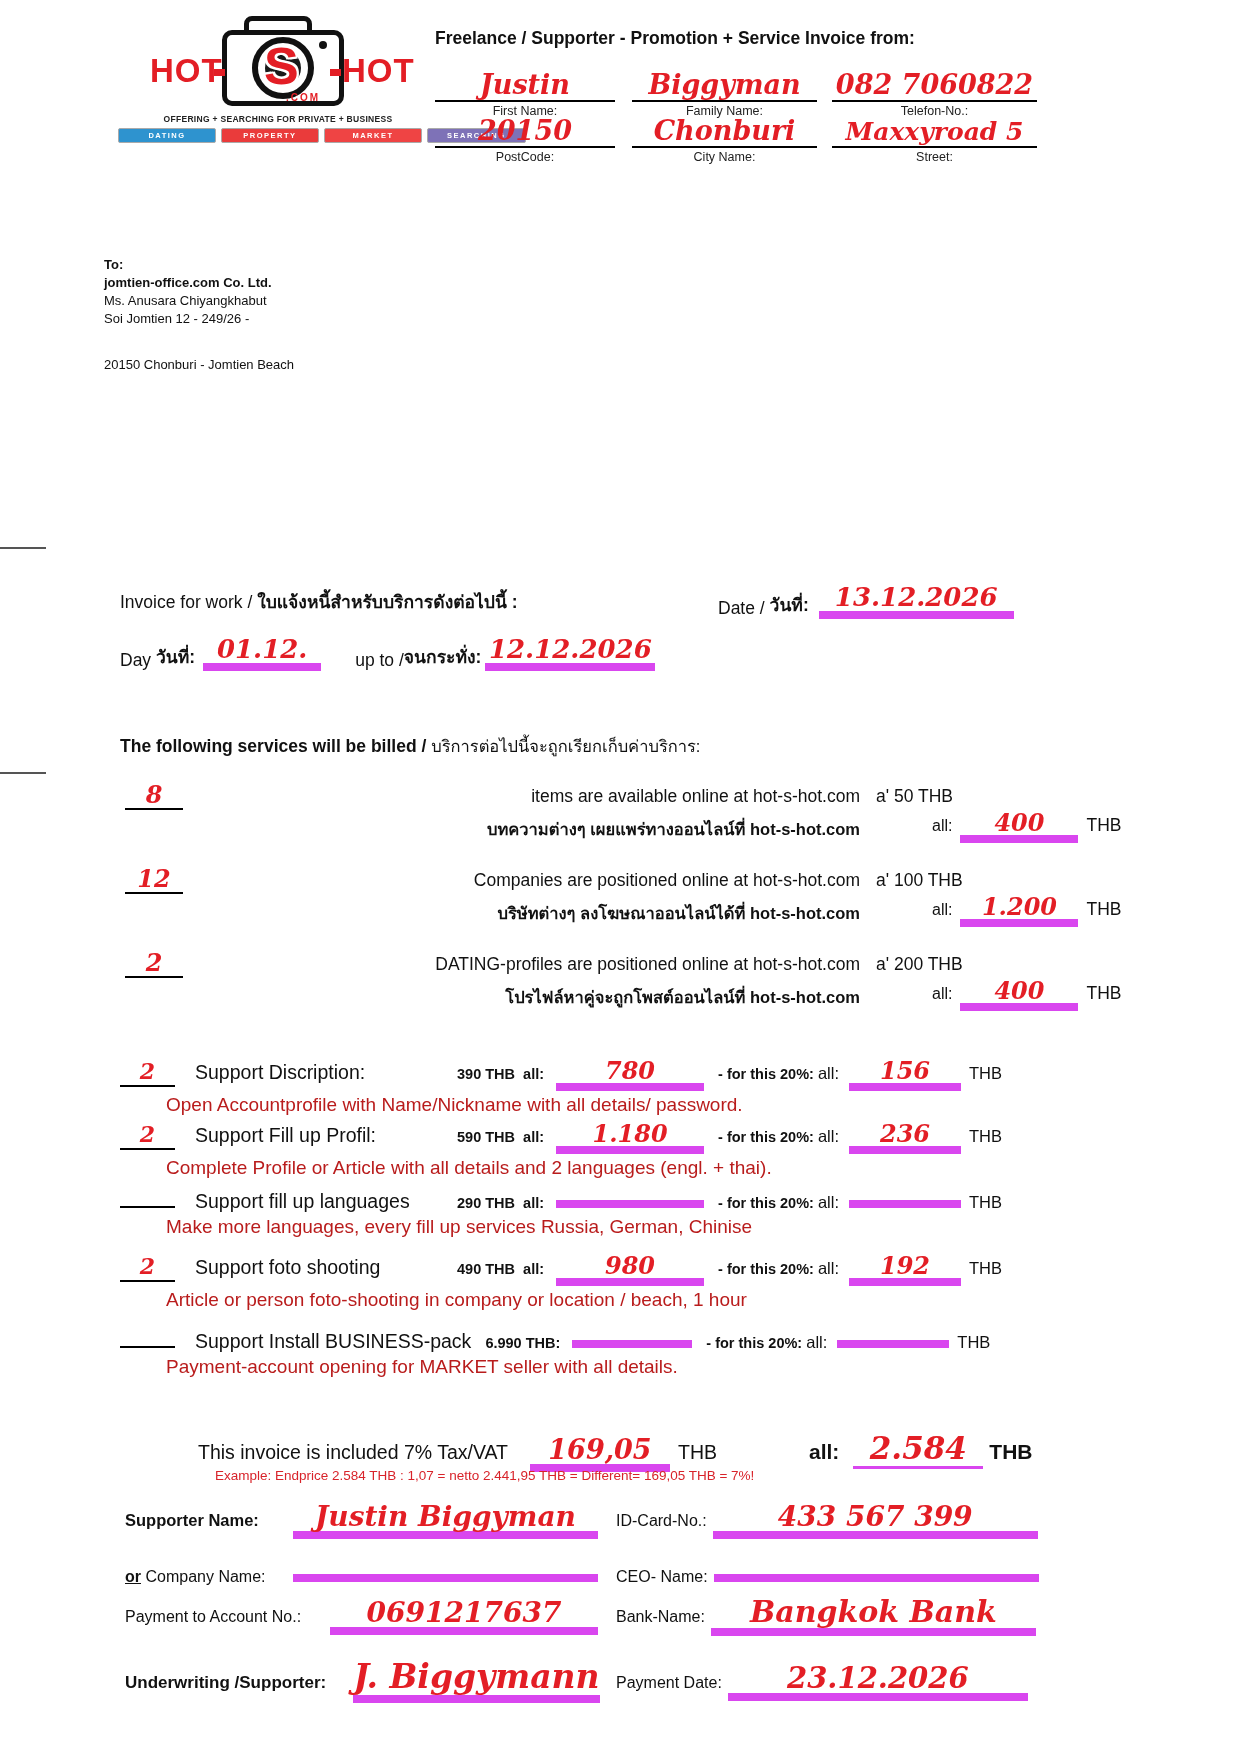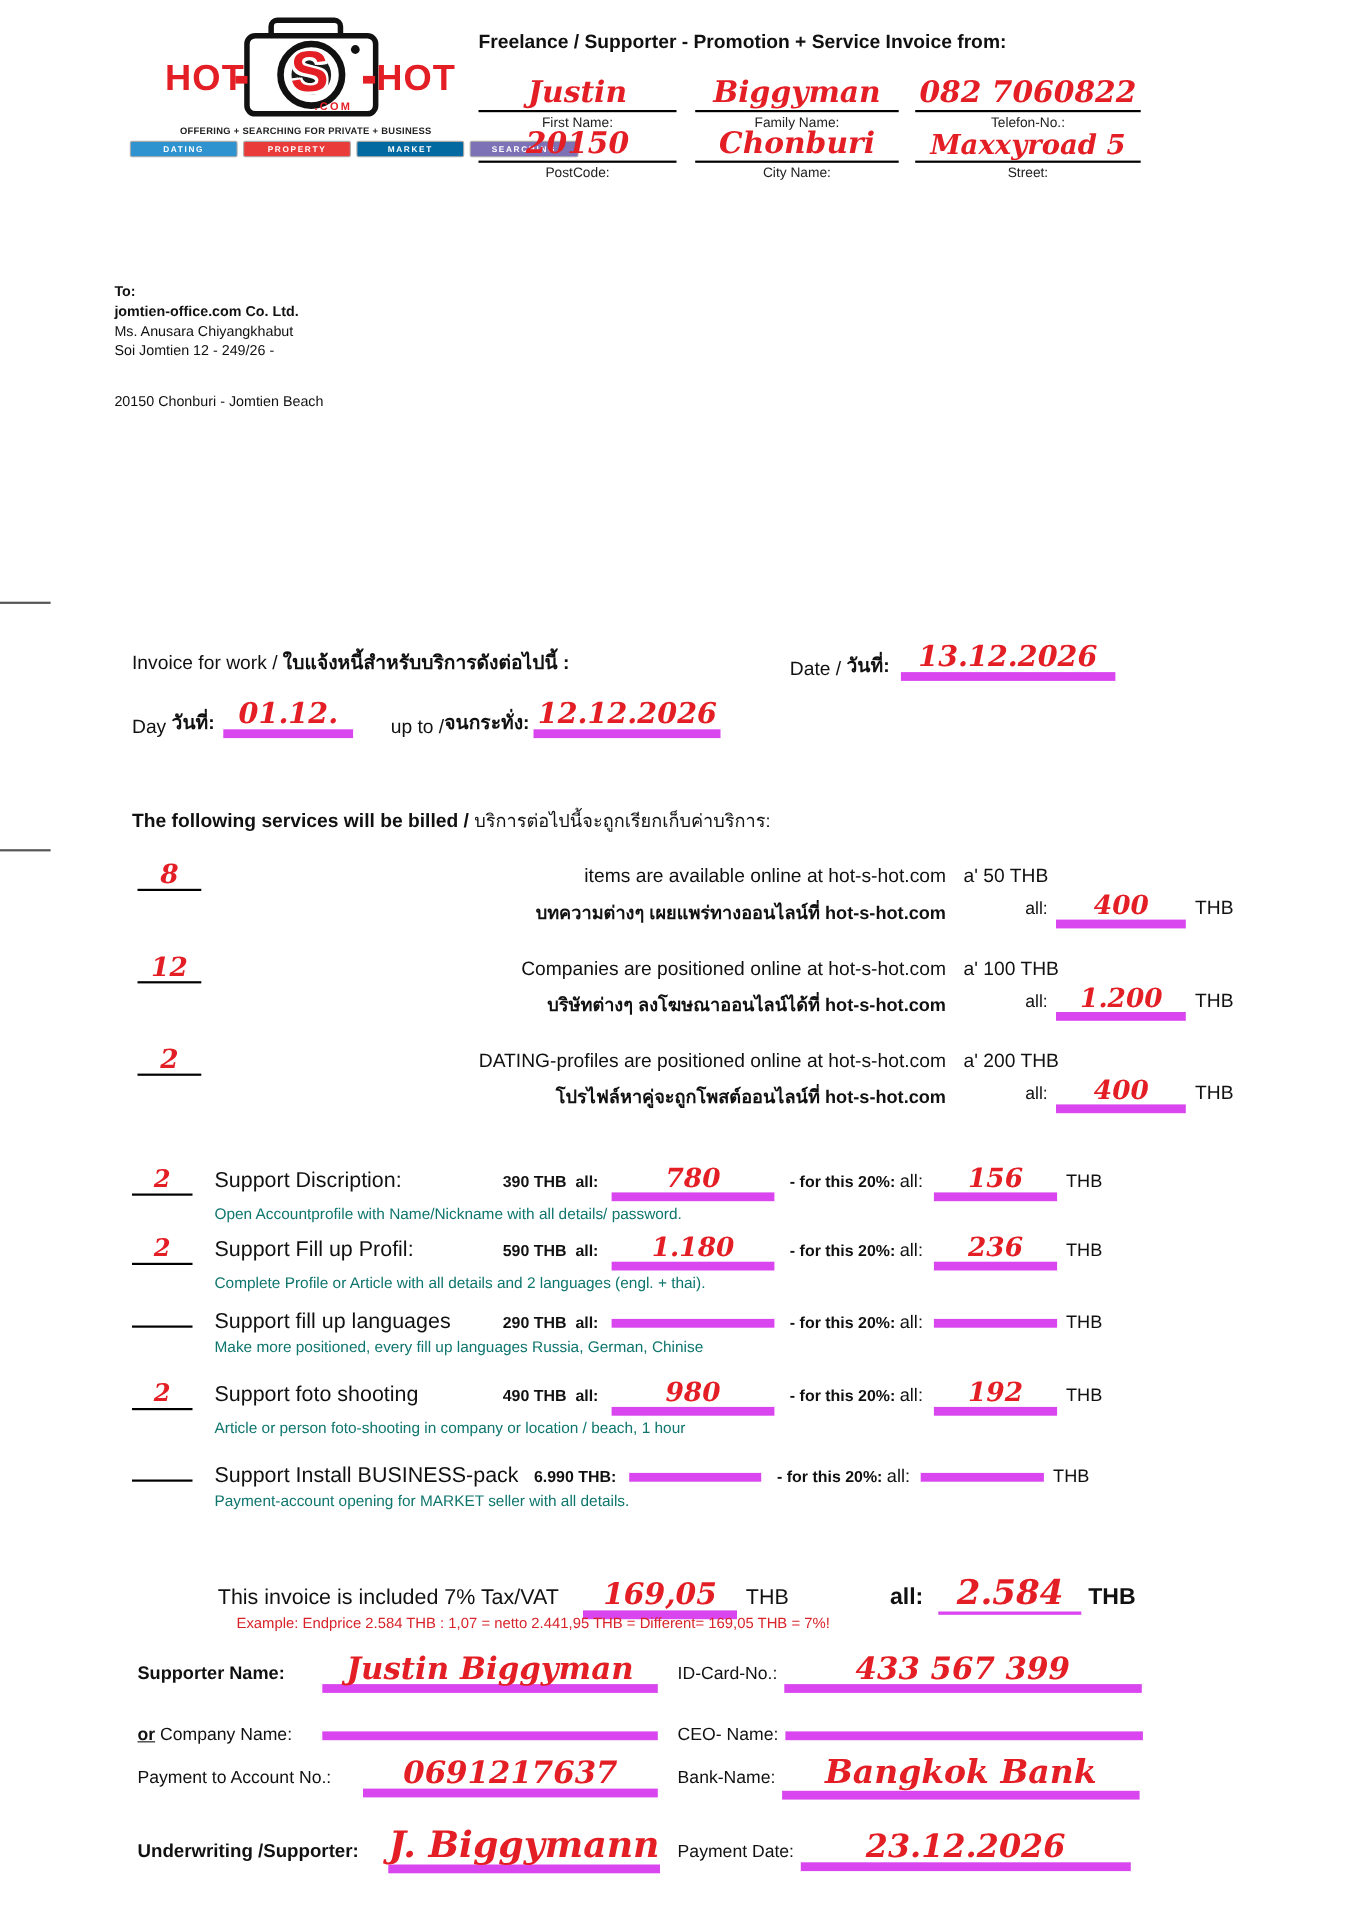"MARKET" span.cat { background: #0369a1 -> #ef4444 }
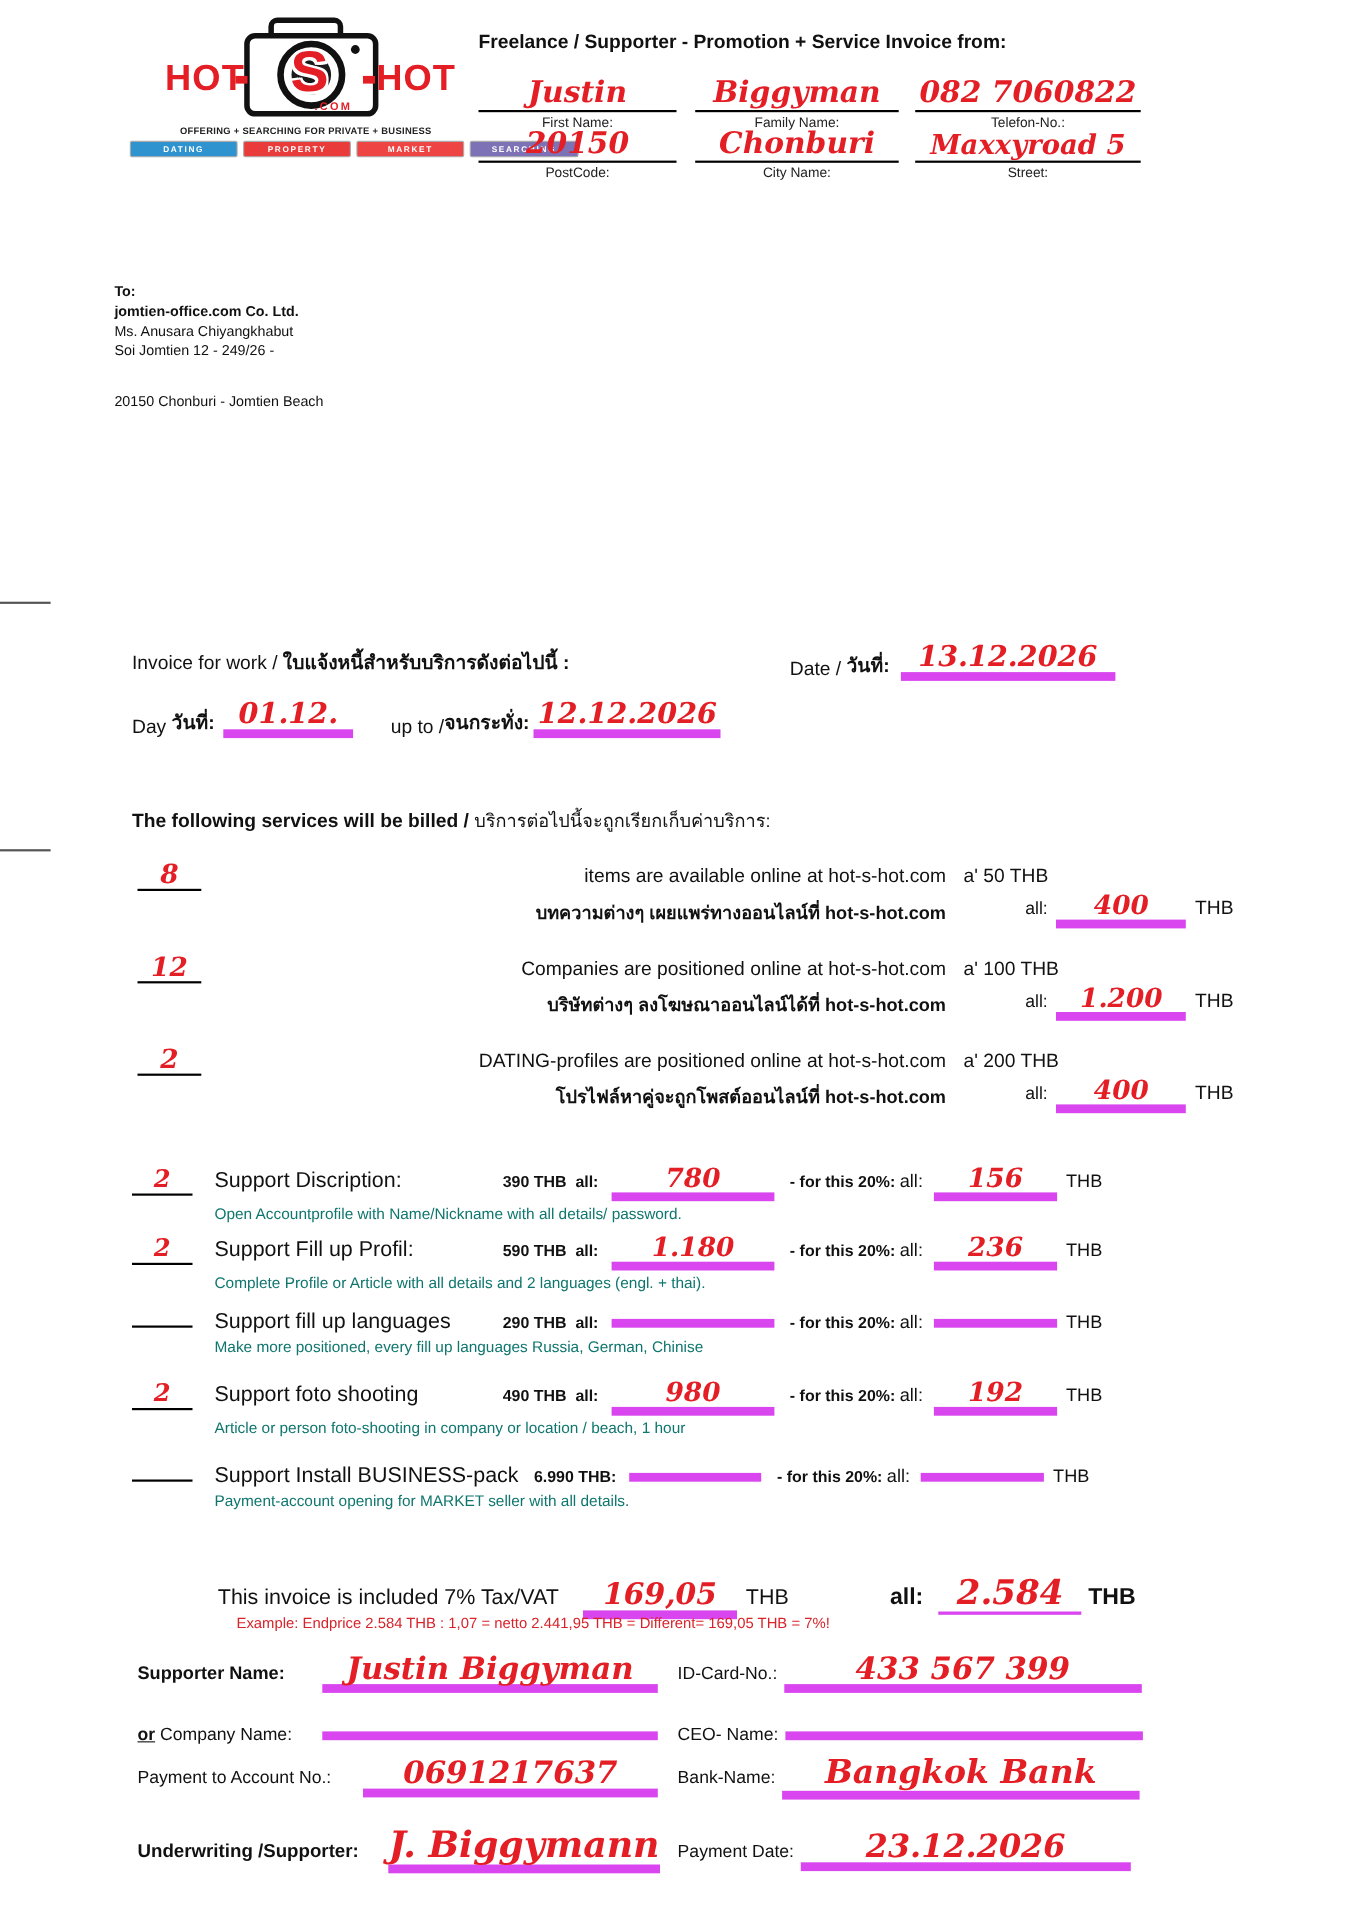"Open Accountprofile with Name/Nickname" .sup-note { color: #0f766e -> #b91c1c; font-size: 14px -> 19px; margin-left: 75px -> 46px }
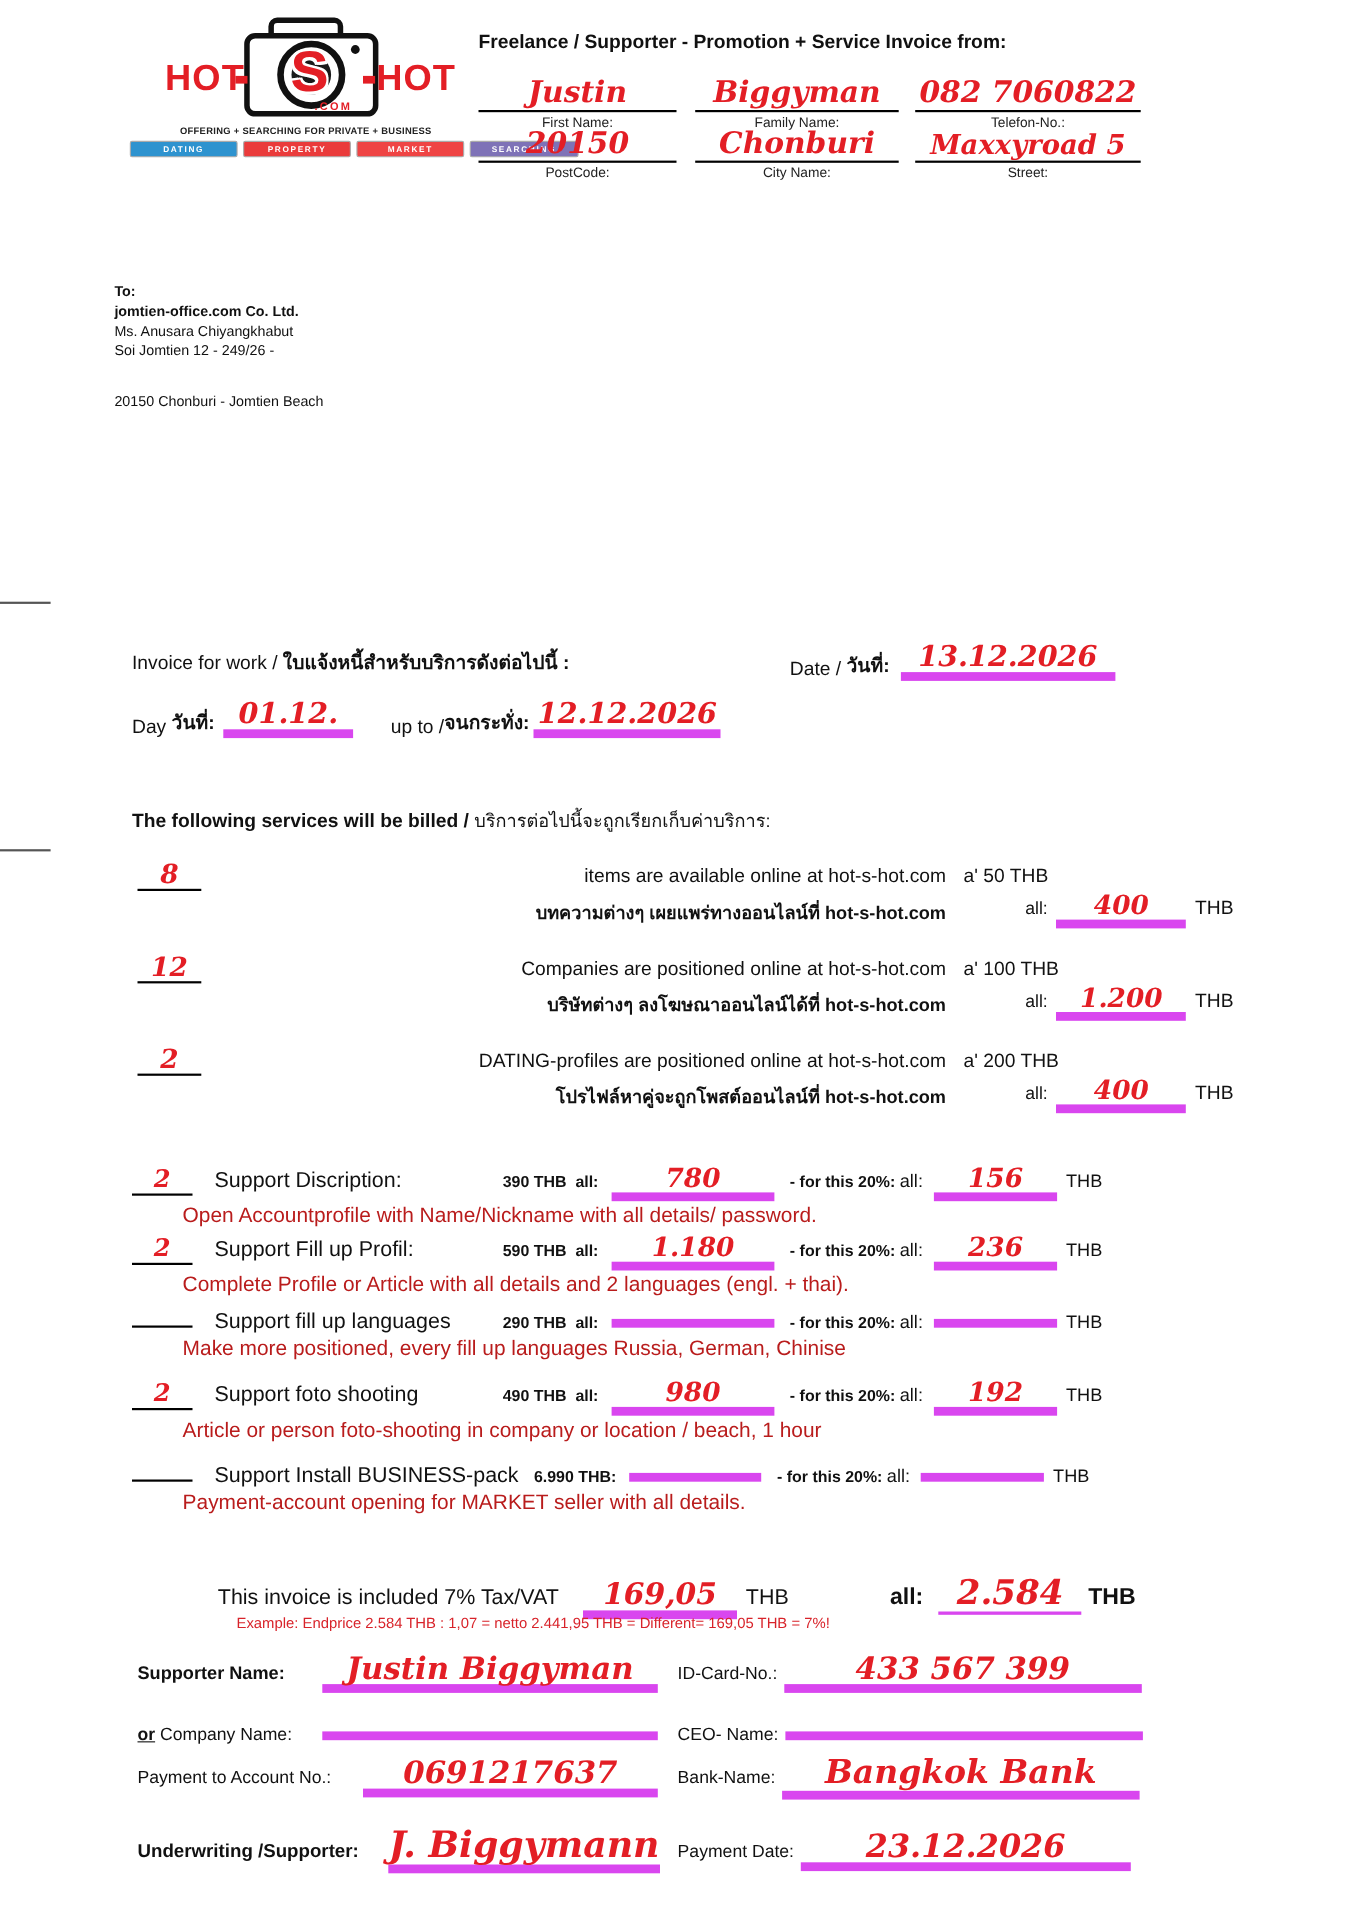"Make more positioned, every fill" div.sup-note { text: positioned, every fill up languages -> languages, every fill up services }
